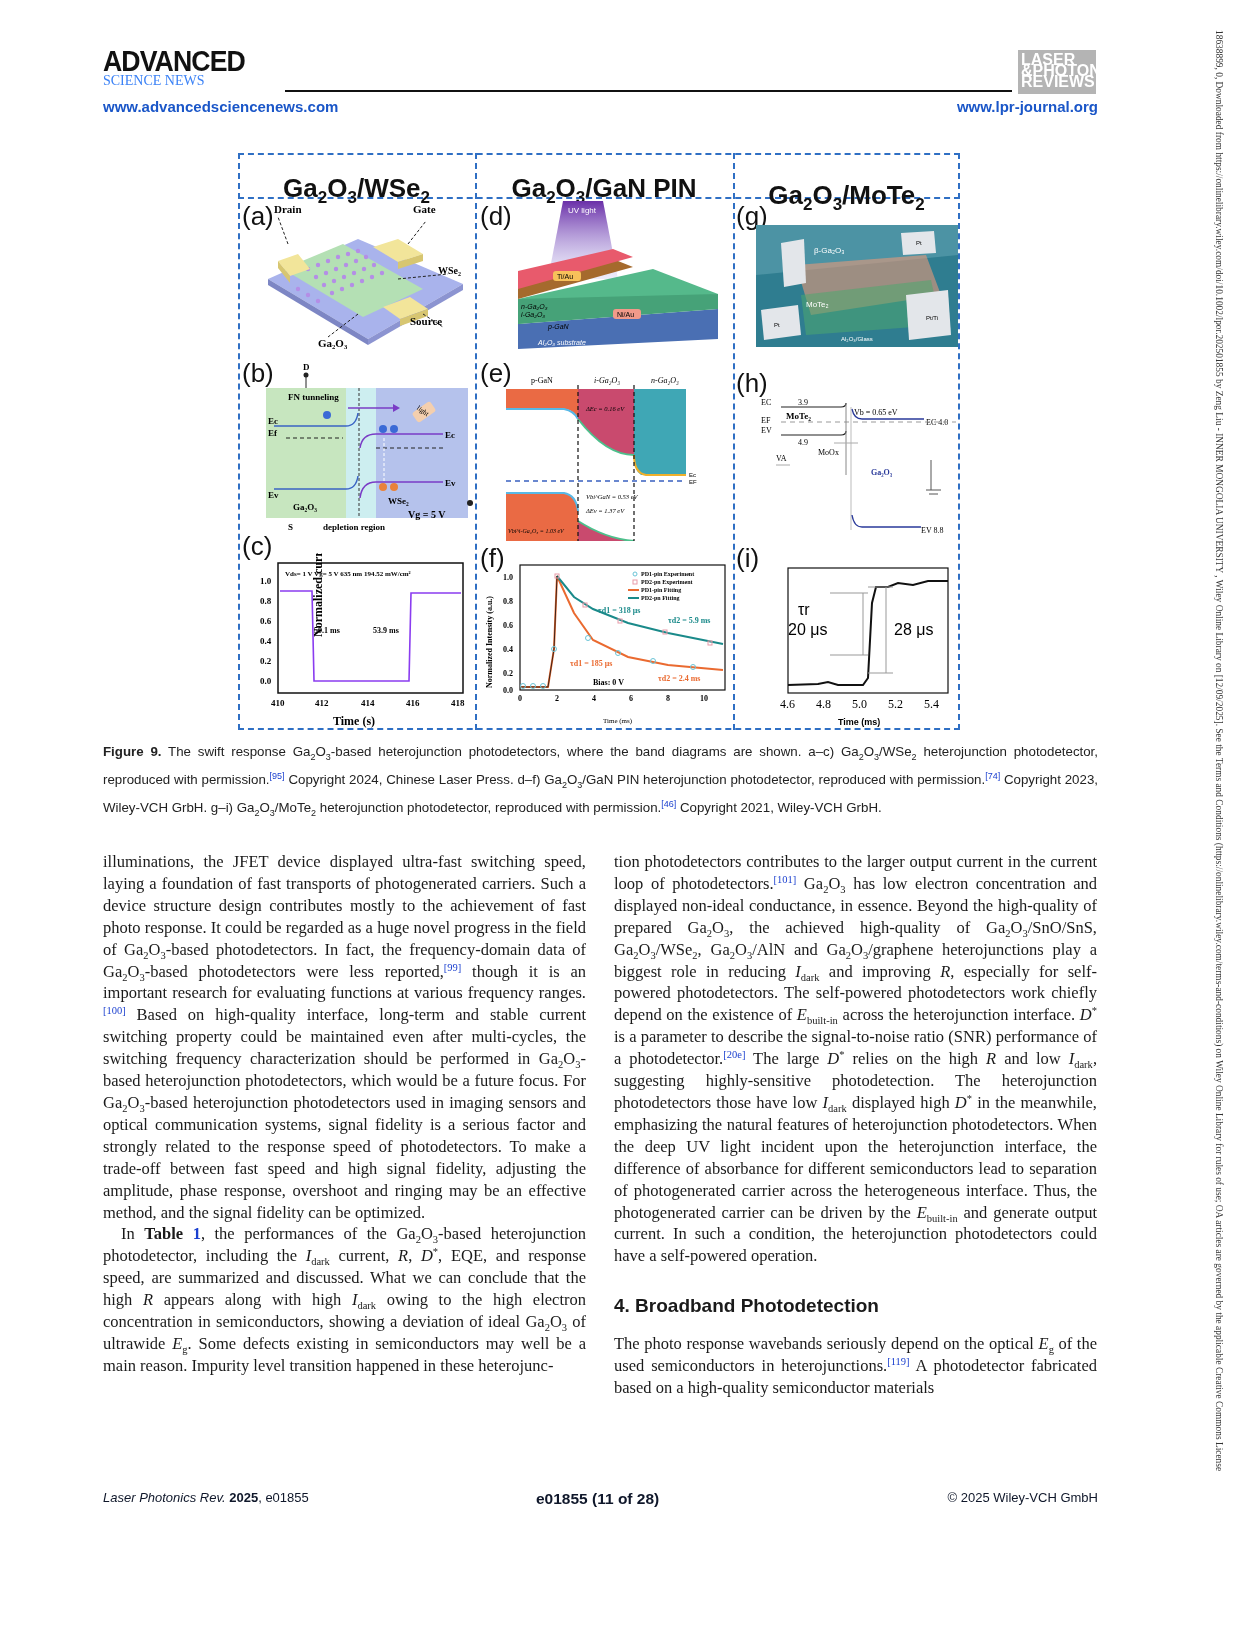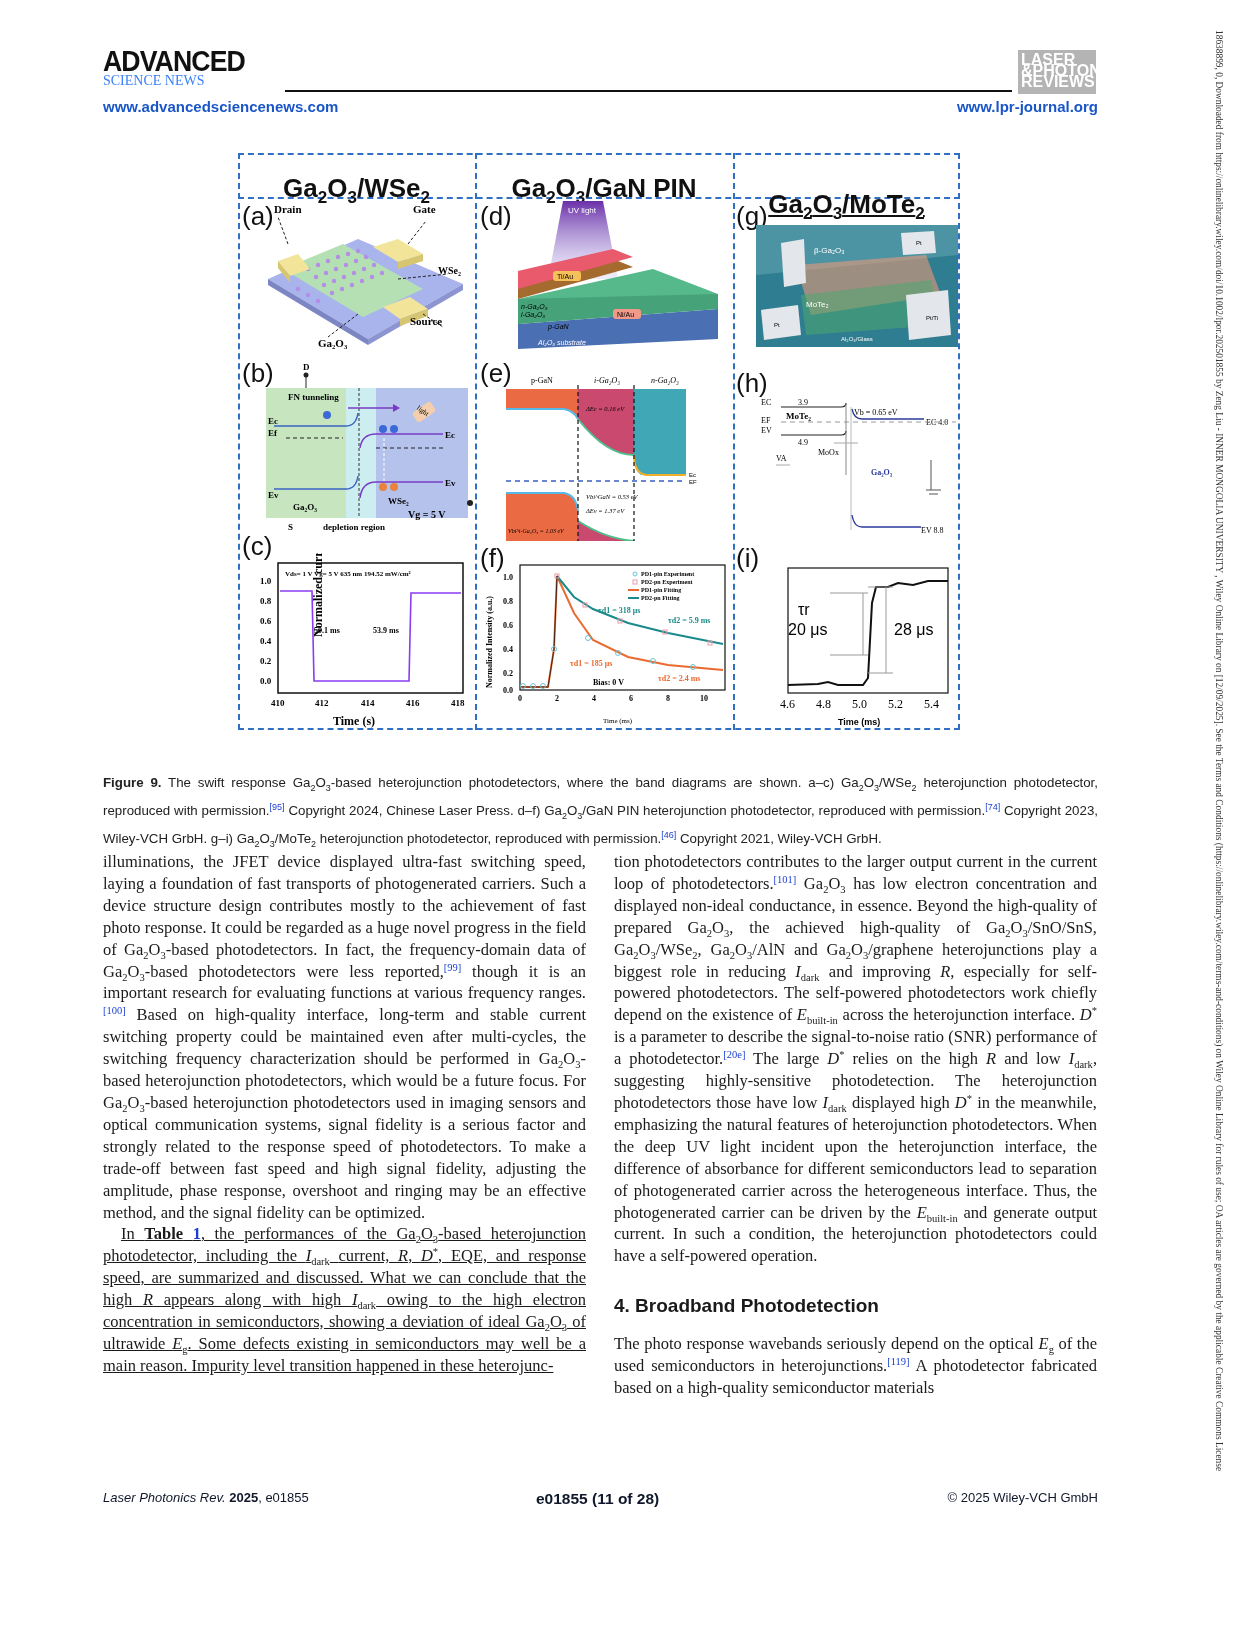"Ga2O3/MoTe2" div.col-title { text-decoration: underline -> none; top: 23px -> 14px }
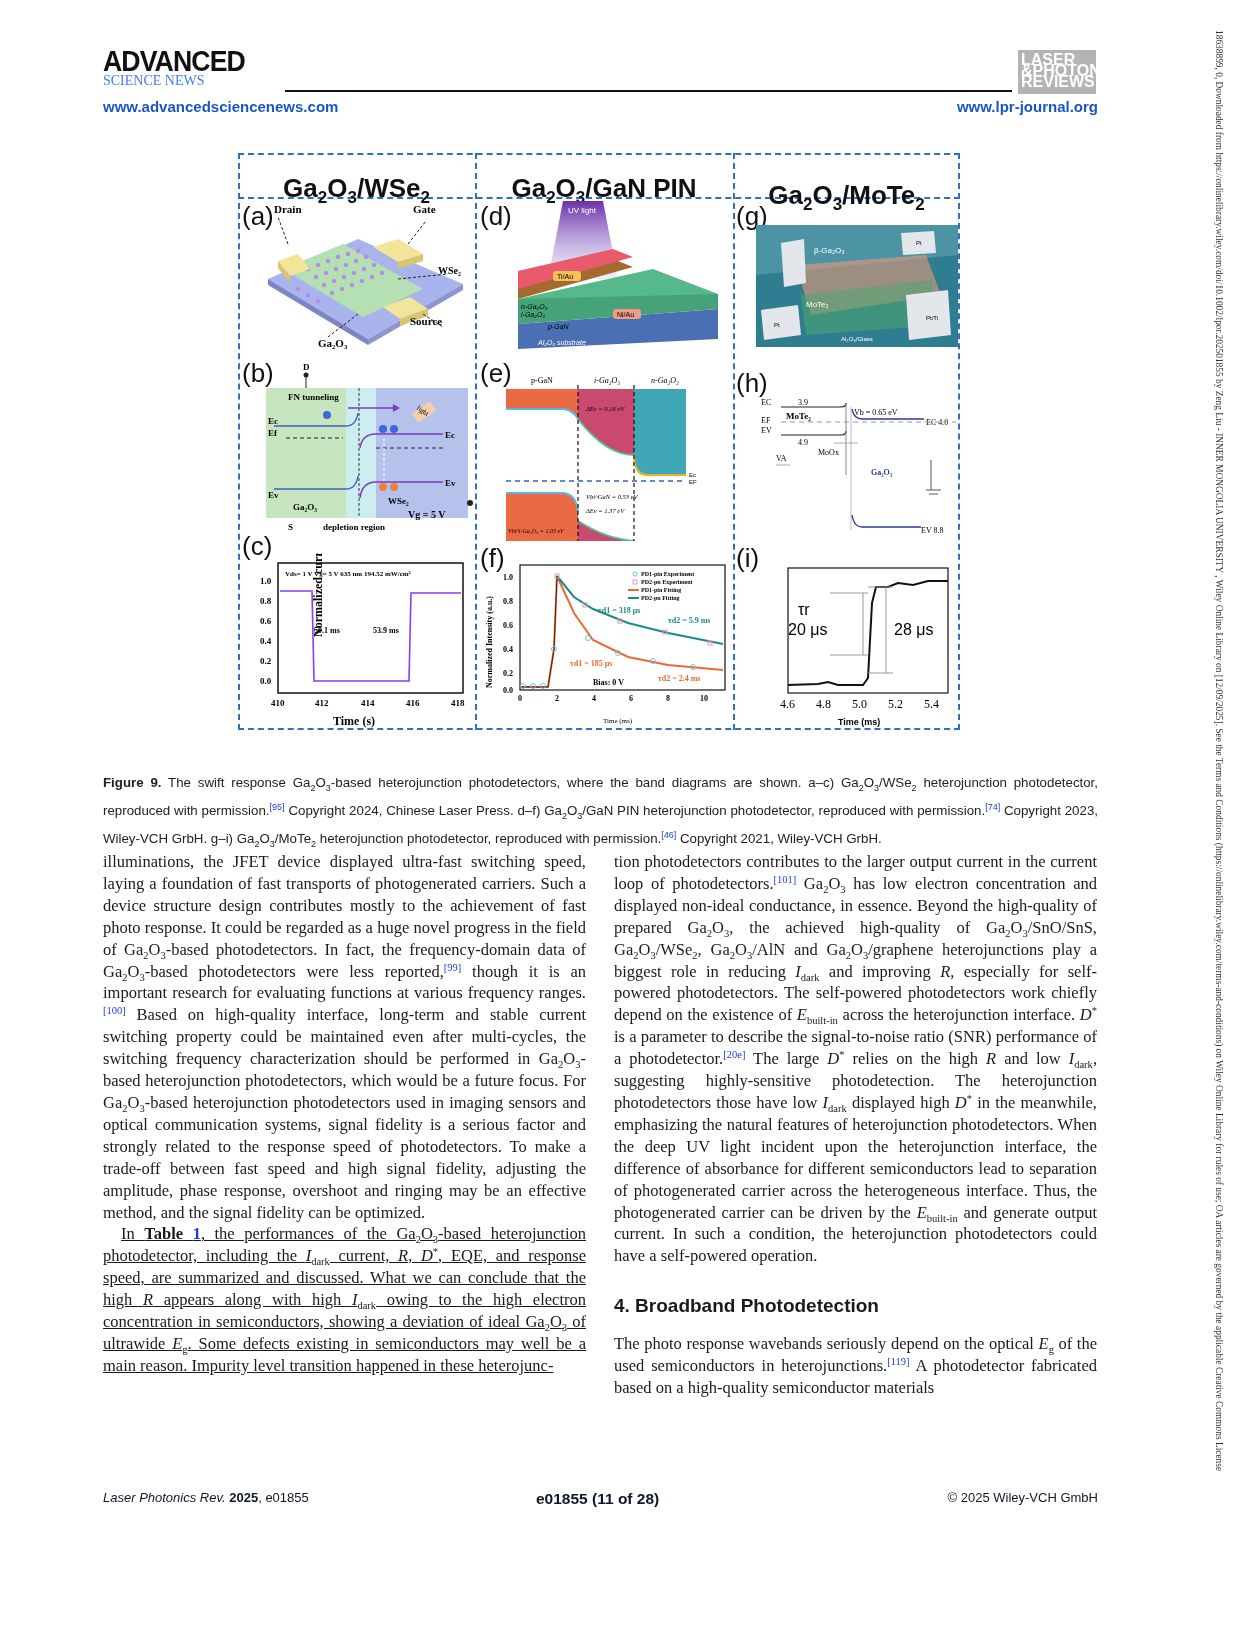"Figure 9. The swift response" .caption { margin-top: 31px -> none }
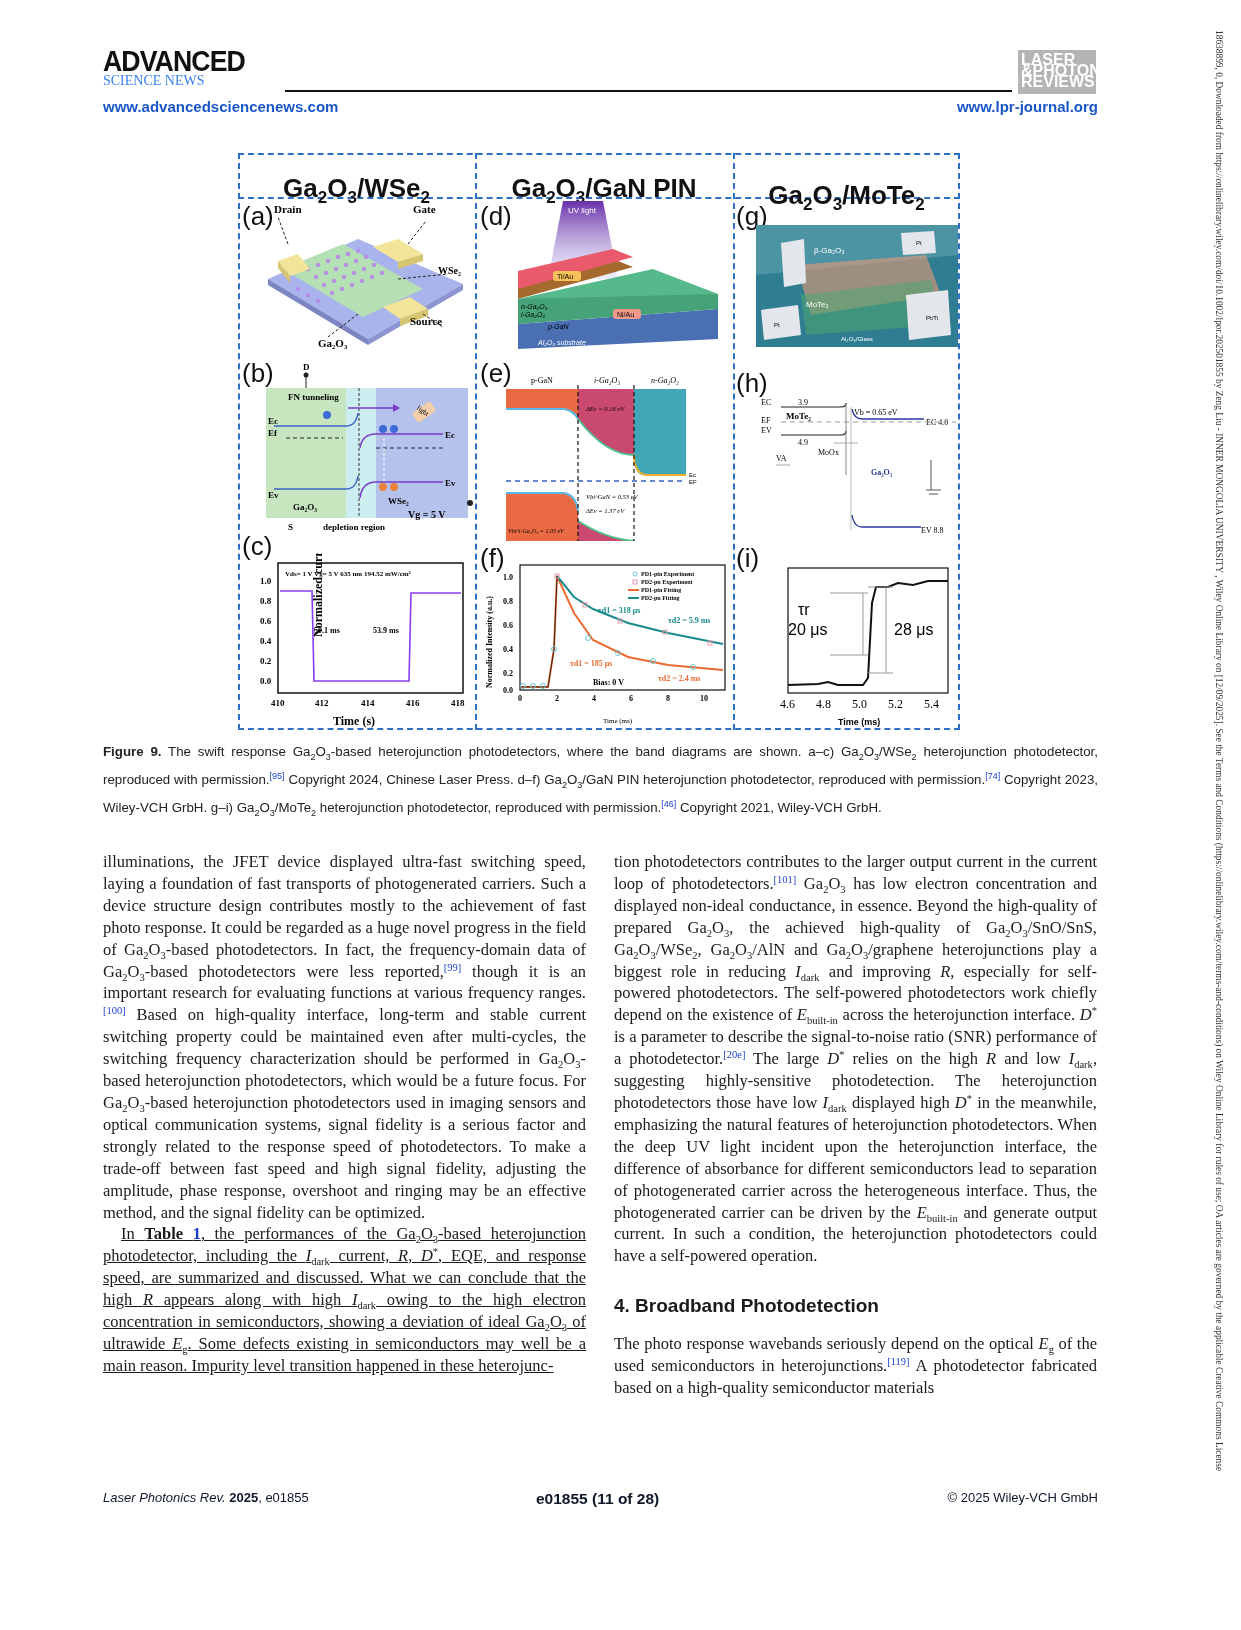"In Table 1, the performances" .col p.indent { text-decoration: underline -> none }
